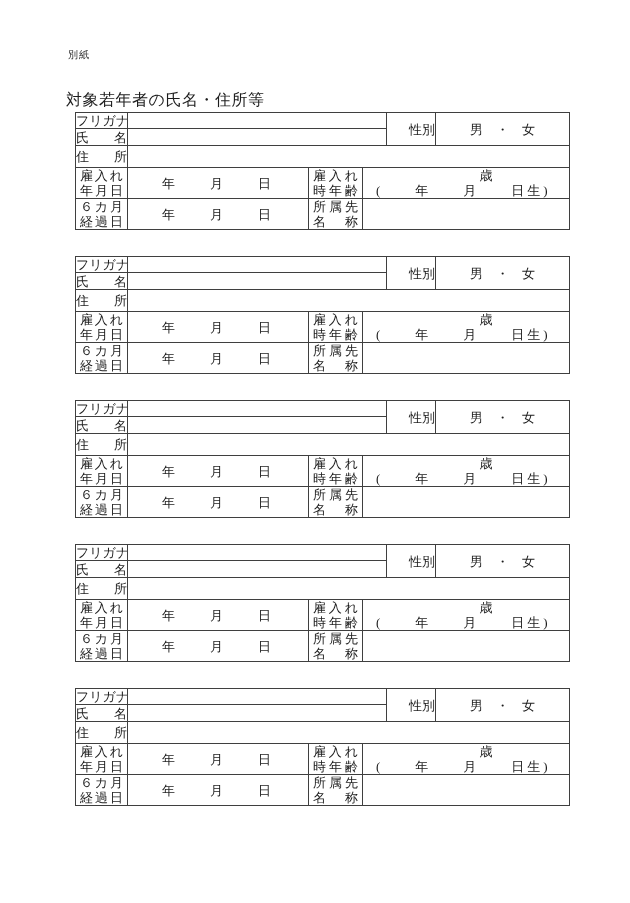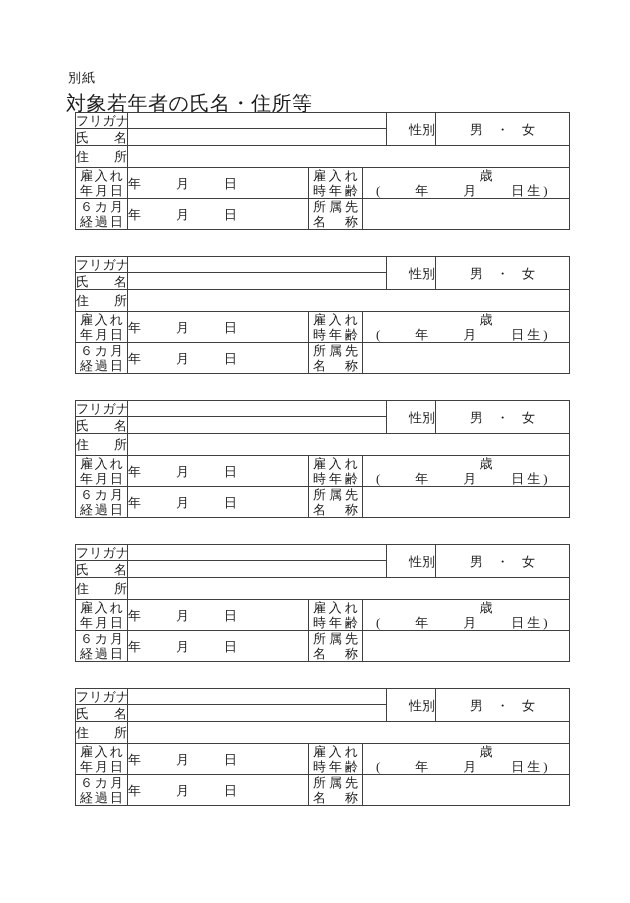"別紙" .attachment-label { font-size: 13px -> 10px; margin-top: 21px -> none }
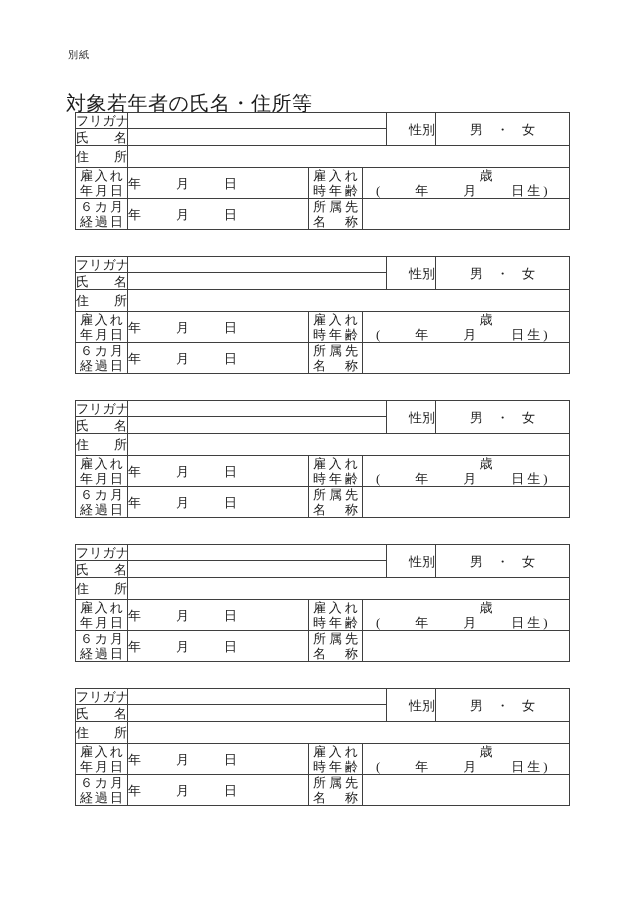"対象若年者の氏名・住所等" .section-title { font-size: 20px -> 16px }
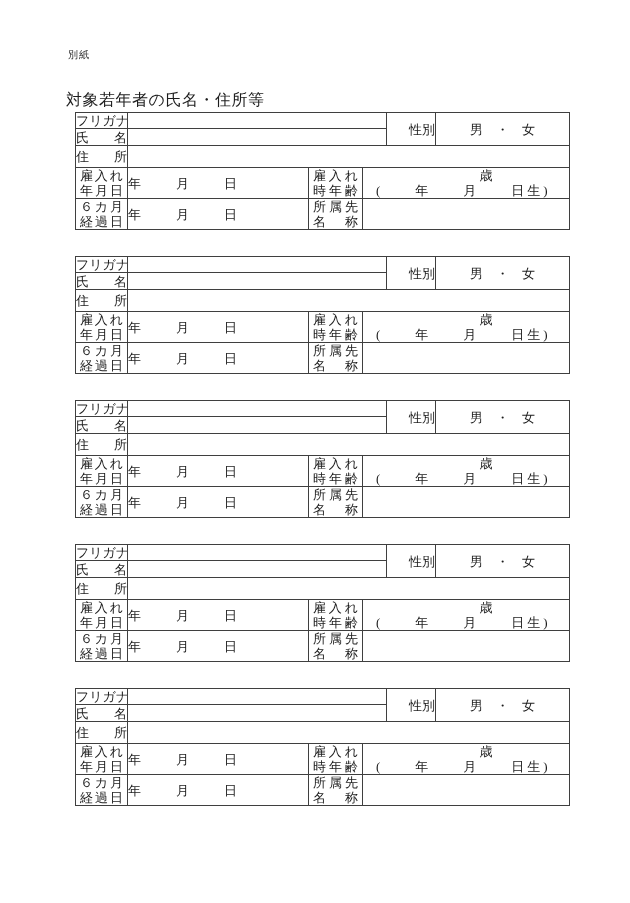"年 月 日" td.date-cell { text-align: none -> center }
